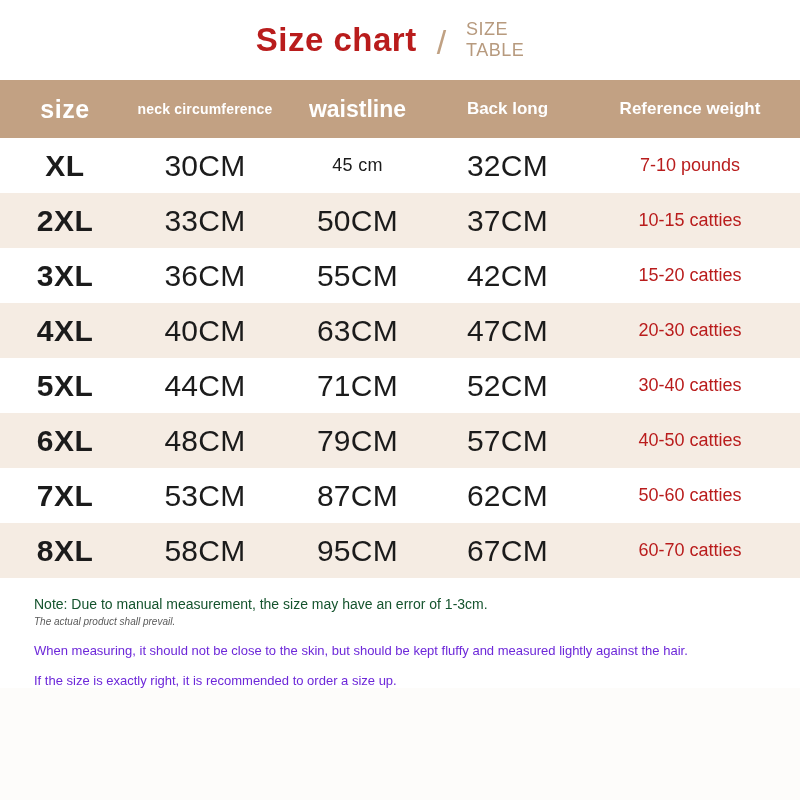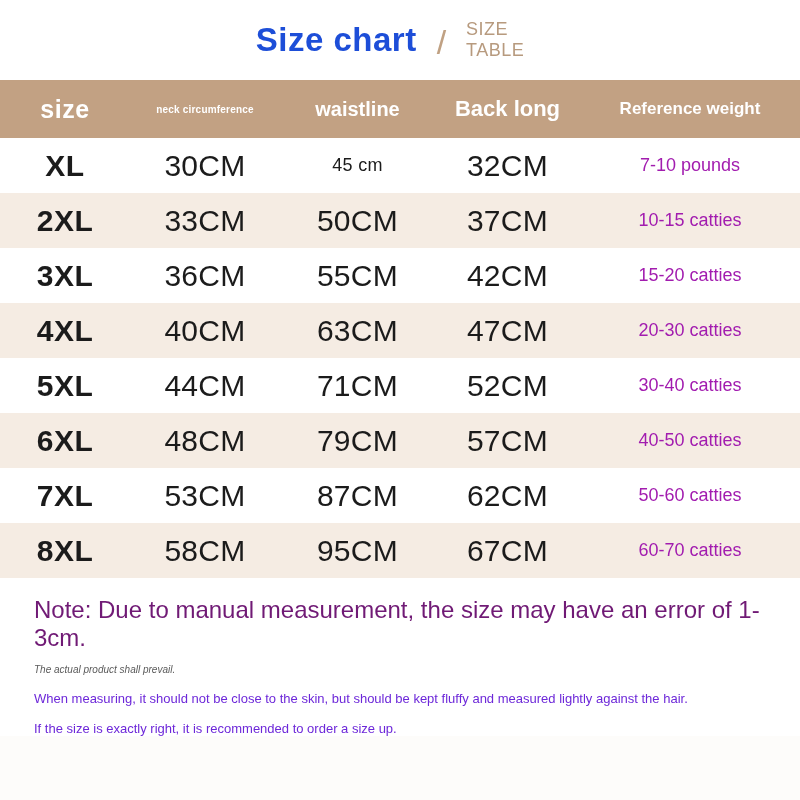"Size chart" .title-main { color: #1d4ed8 -> #b91c1c }
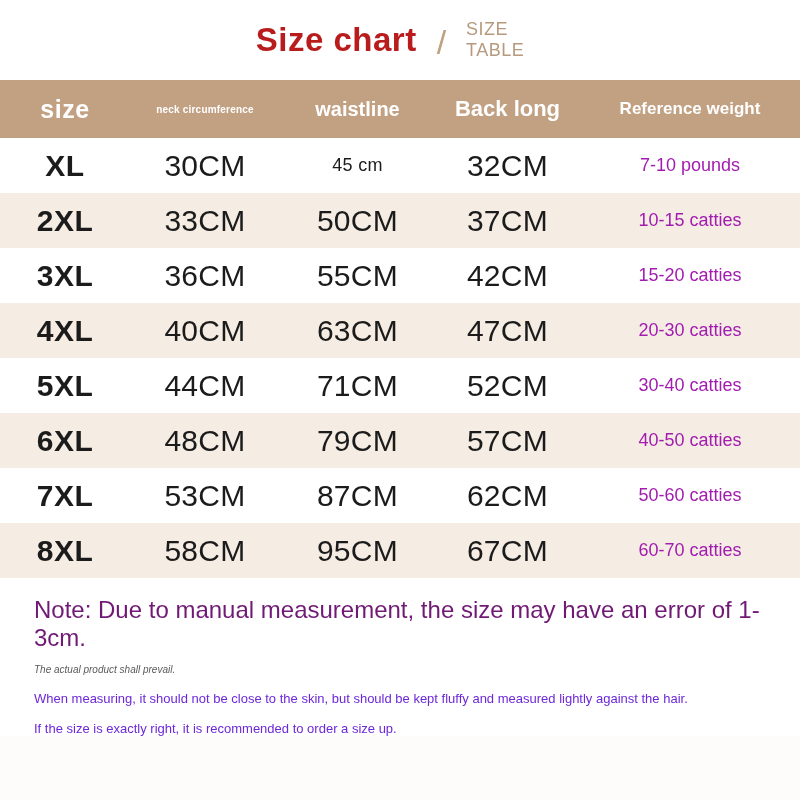"neck circumference" .th-neck { font-size: 10px -> 14px }
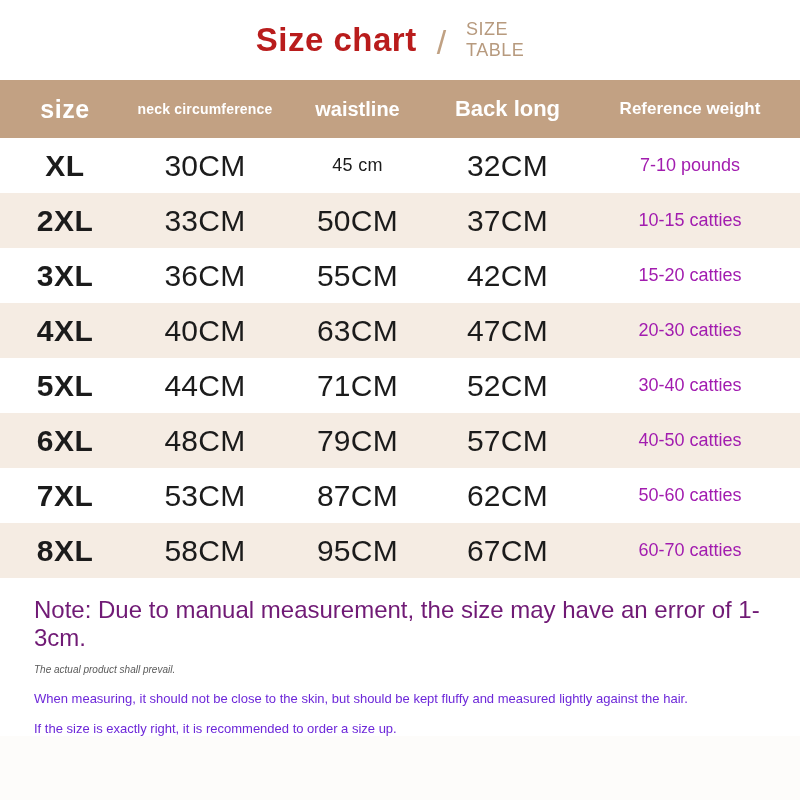"waistline" .th-waist { font-size: 20px -> 23px }
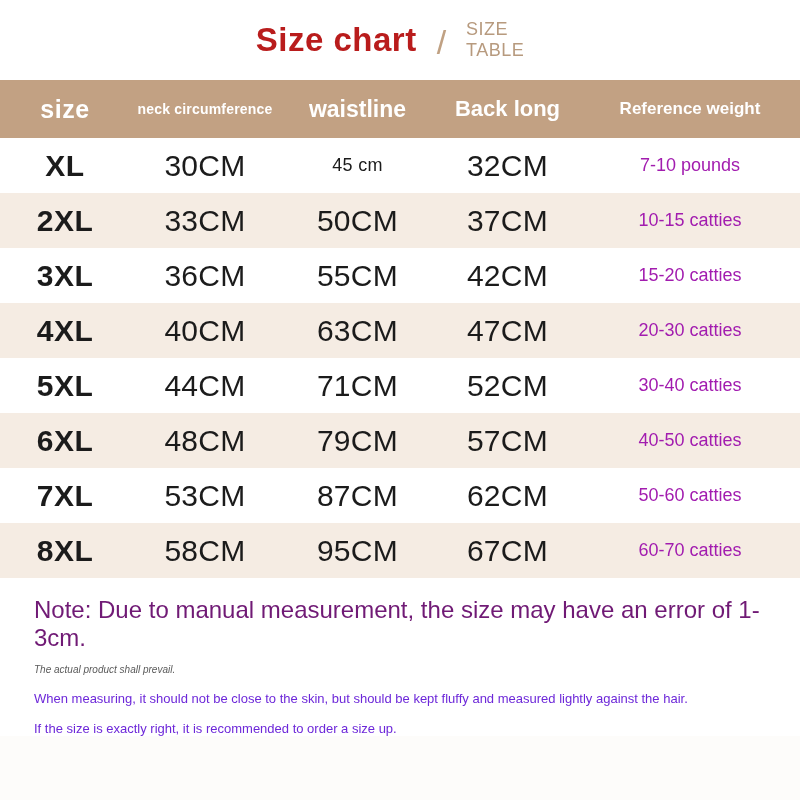"Back long" .th-back { font-size: 22px -> 17px }
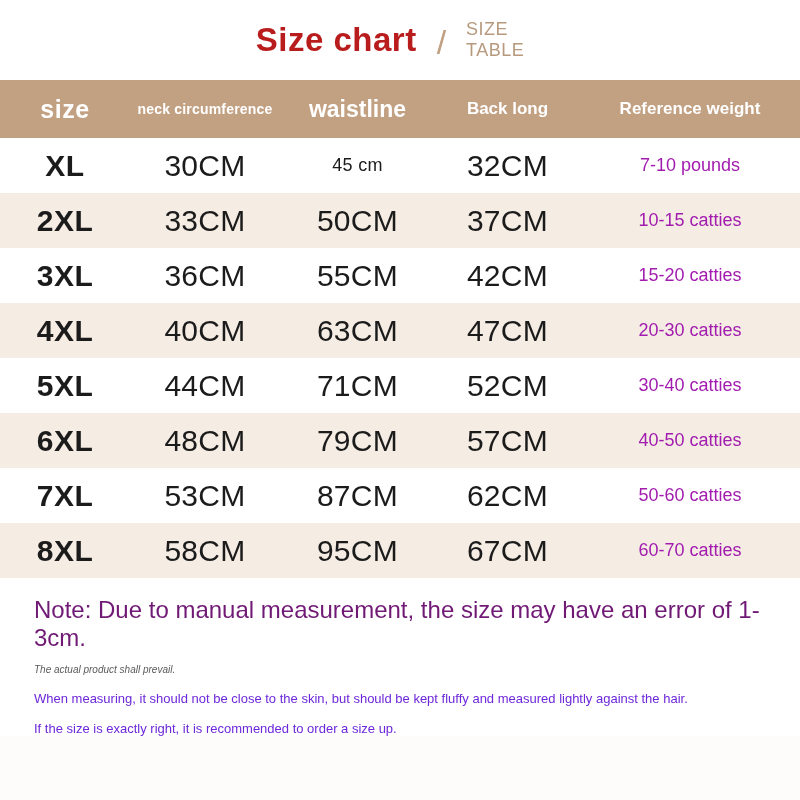"7-10 pounds" .cell-weight { color: #a21caf -> #b91c1c }
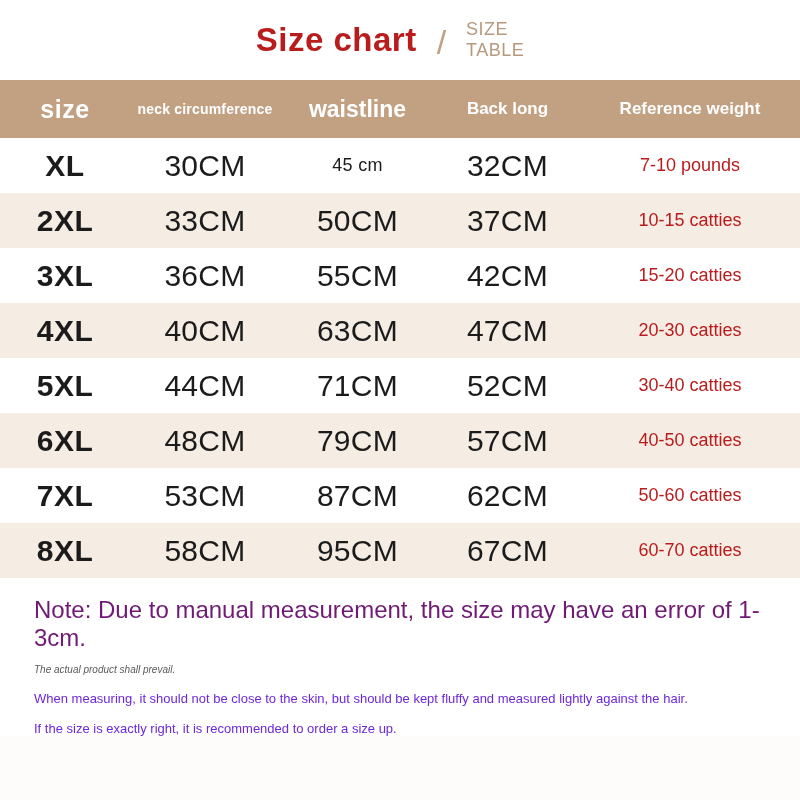"Note: Due to manual measurement," .note-main { color: #701a75 -> #14532d; font-size: 24px -> 14px; margin-bottom: 12px -> 4px }
